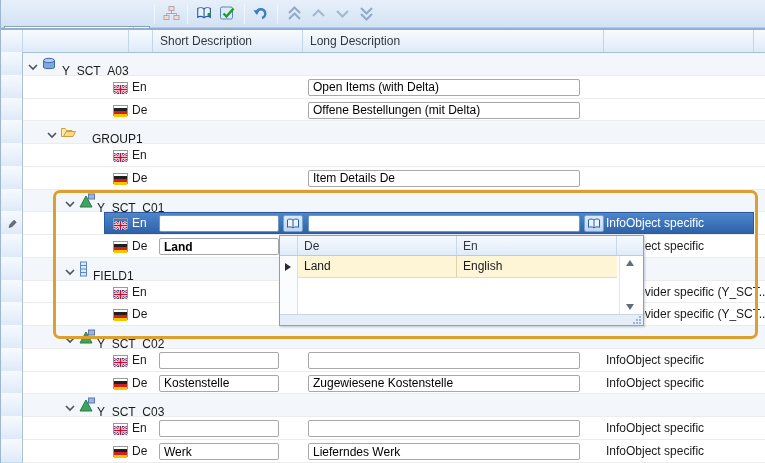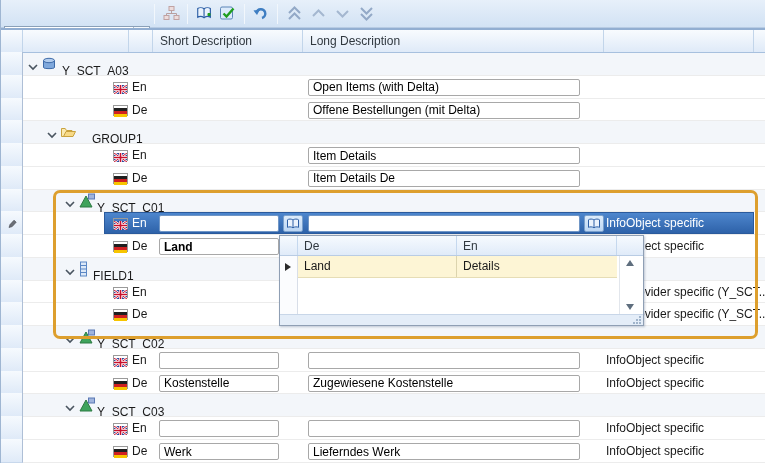"Item Details" input.cell-input { html: <input> -> none }
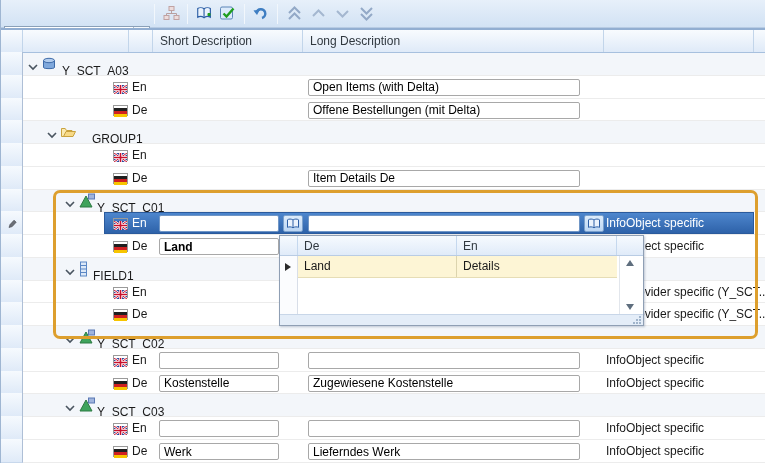"Details" div.p-cell { text: Details -> English }
